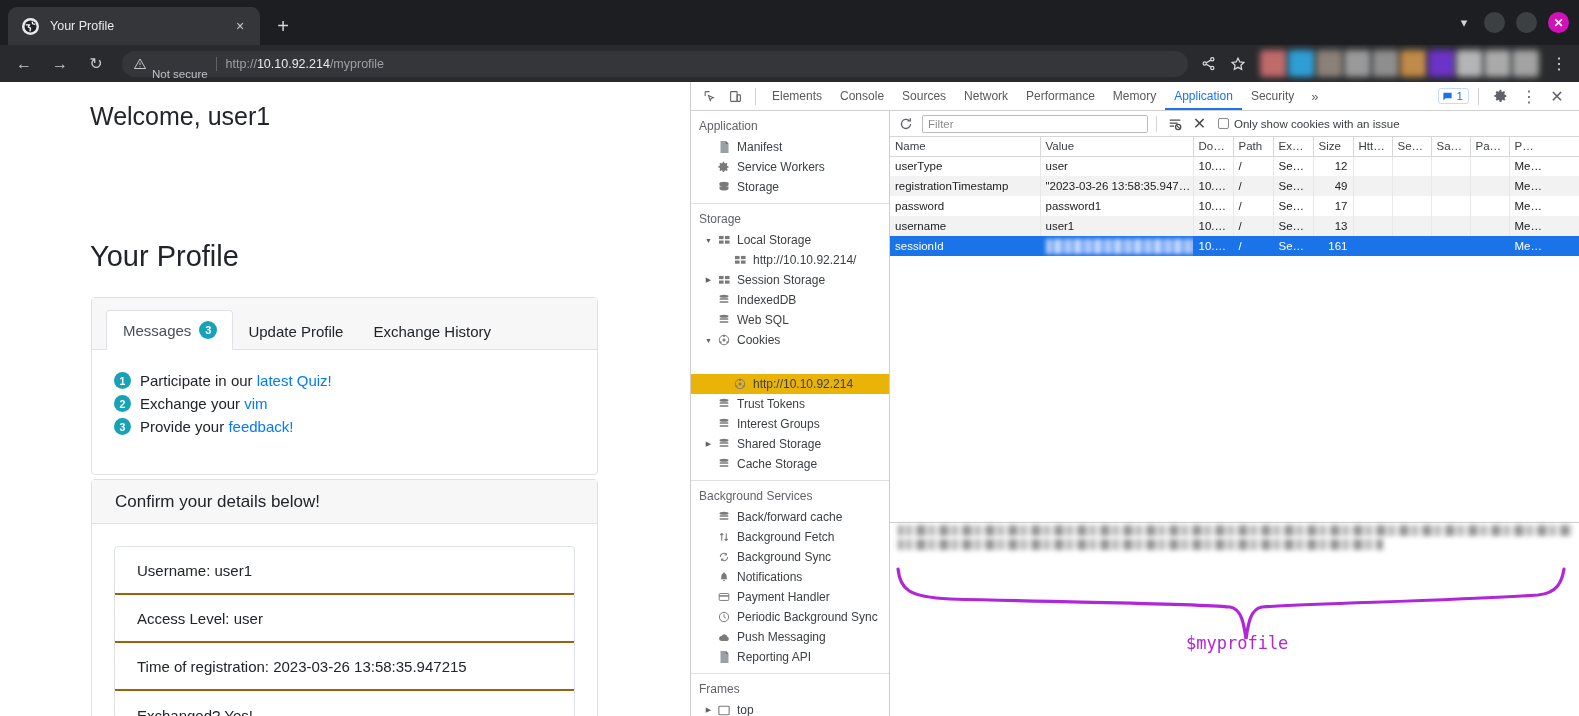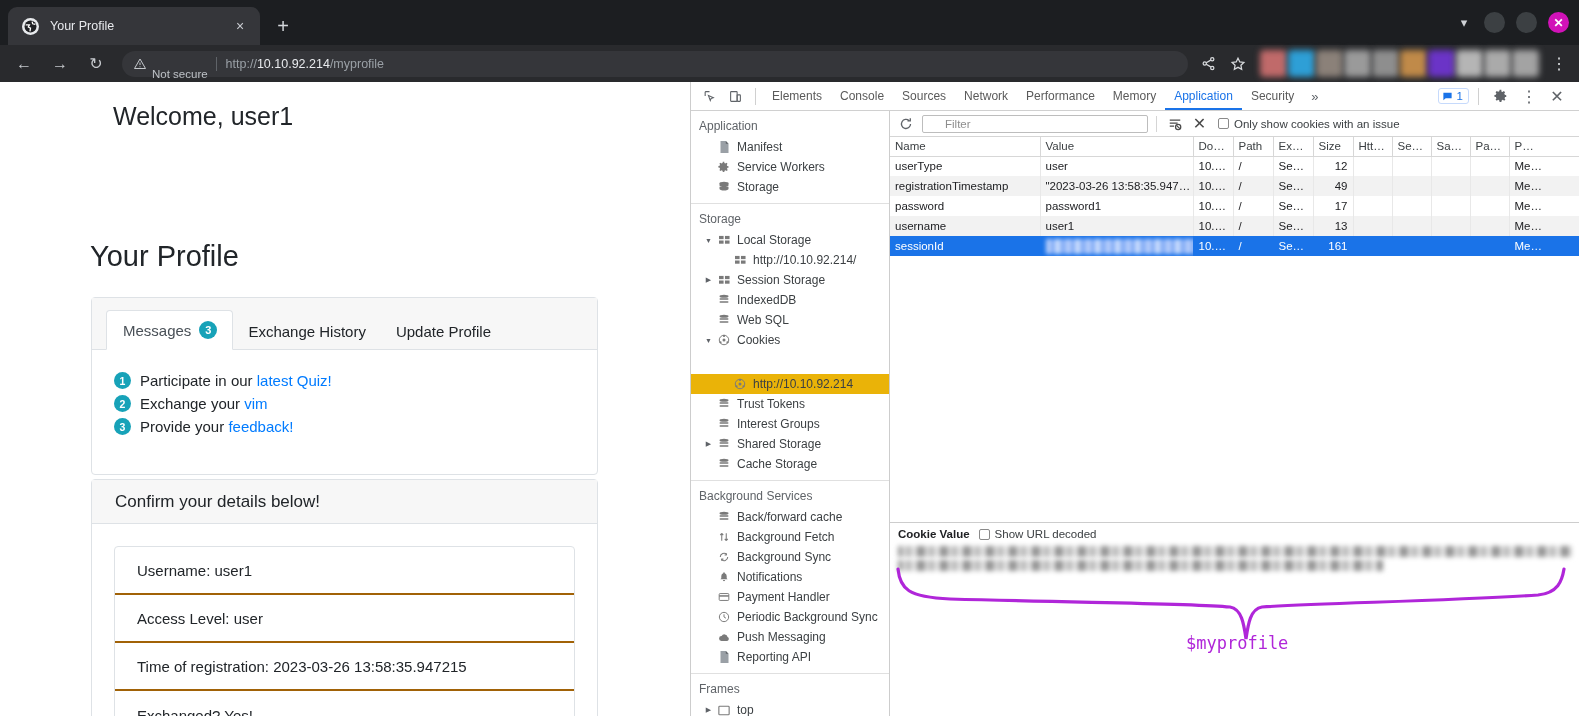"Welcome, user1" .welcome { margin-left: 23px -> none }
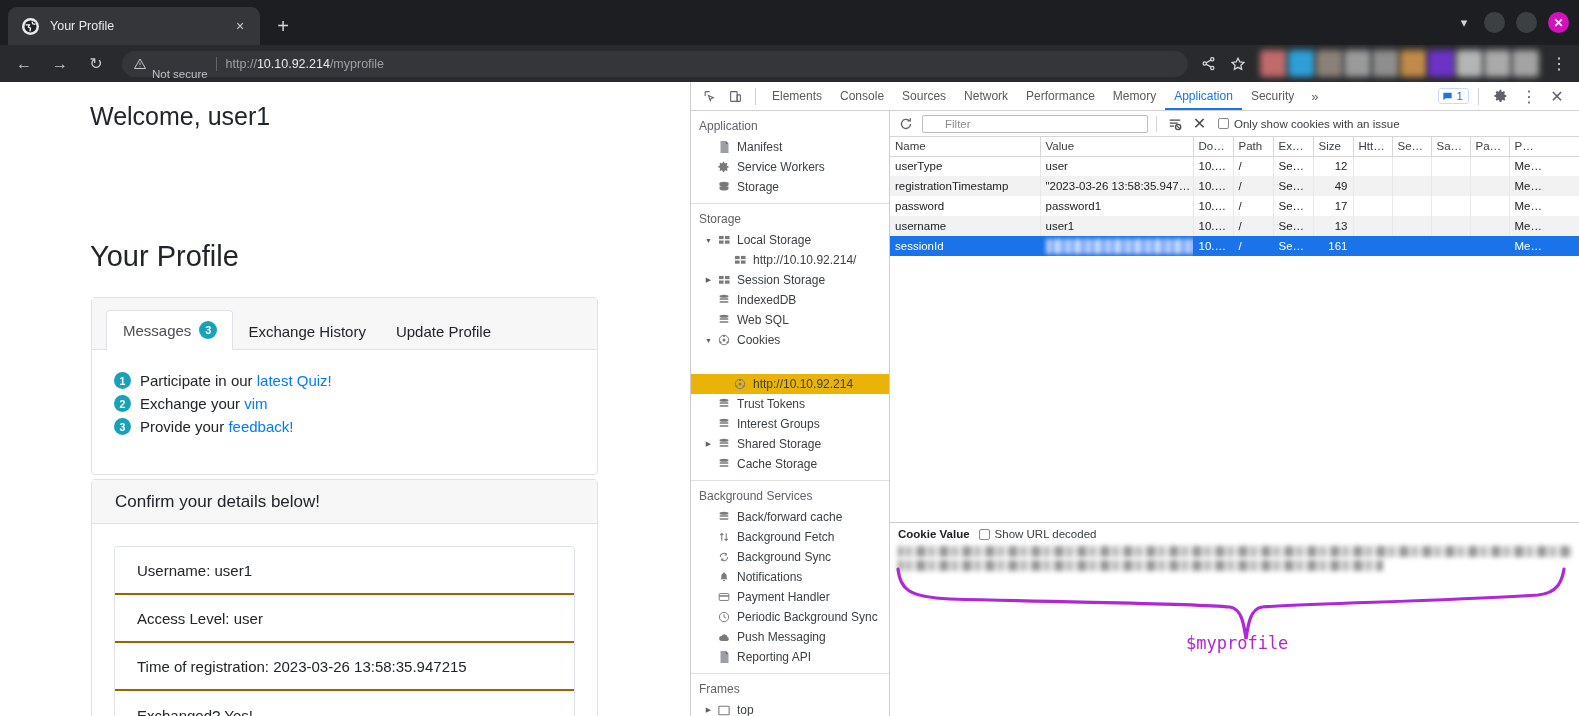"Filter" .filter-input { padding: 0 22px -> 0 5px }
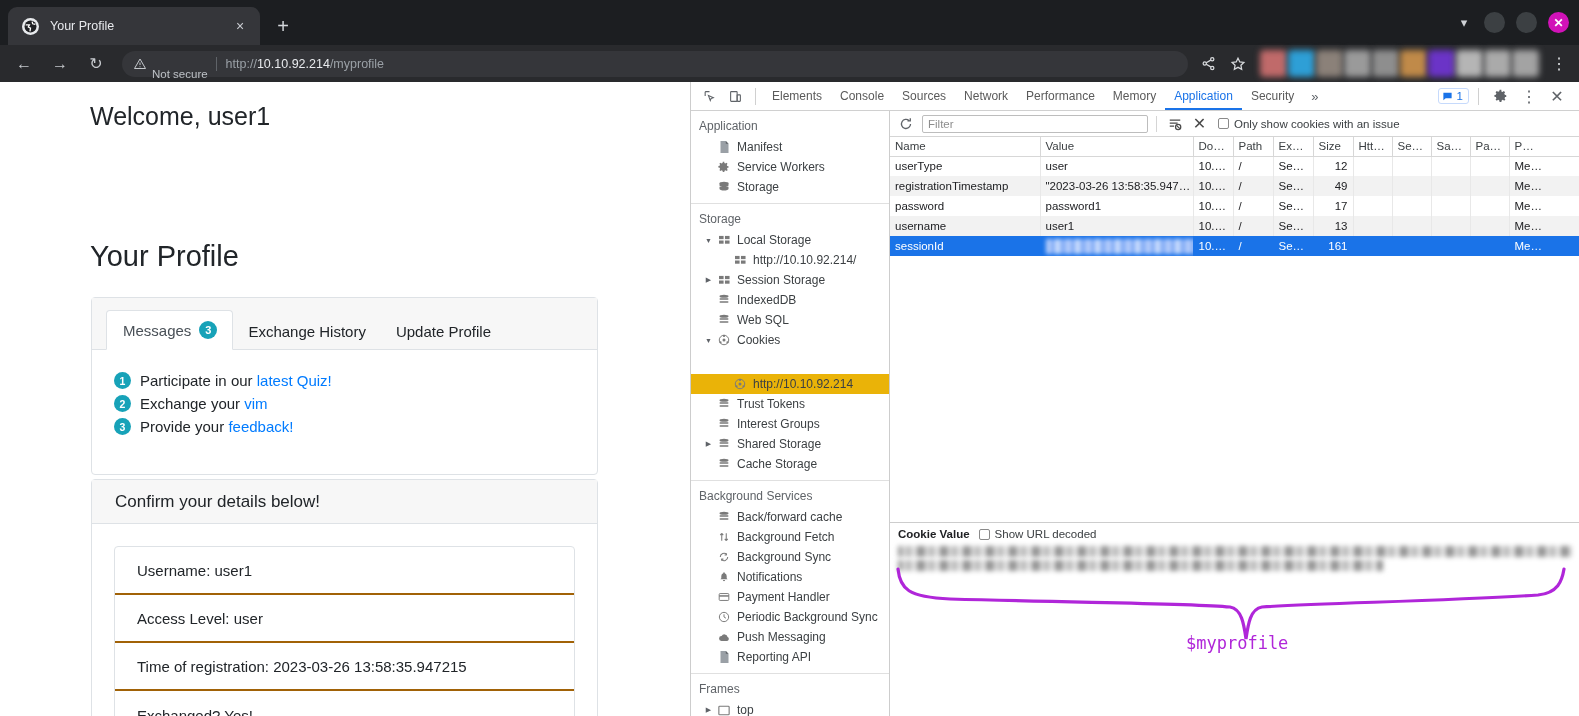"Exchange History" div.tab-item { order: before "Update Profile" -> after "Update Profile" }
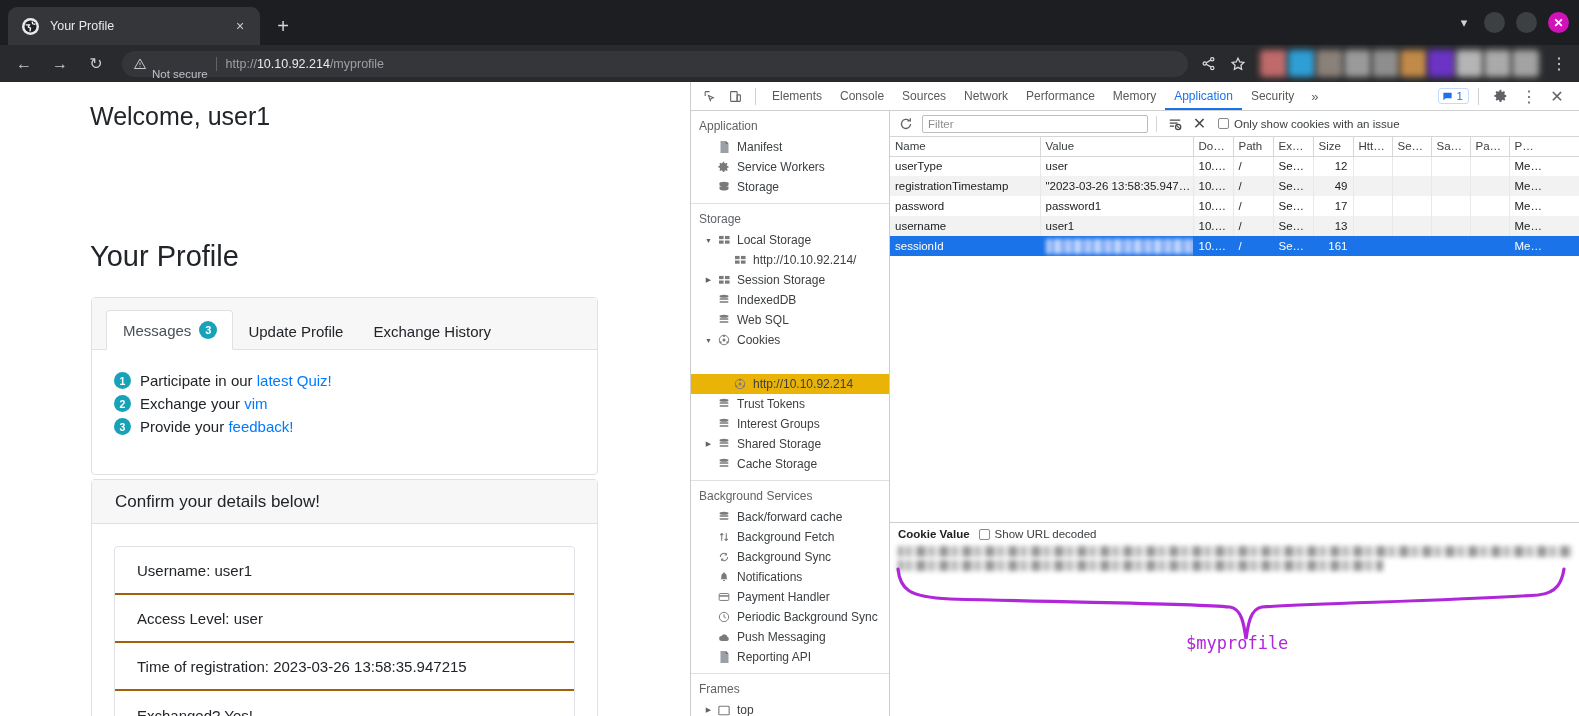"Cookie Value" div.cv-hdr { html: <div> <span>Cookie Value</span> <span> <span></span> <span>Show URL decoded</span> </span> </div> -> none }
